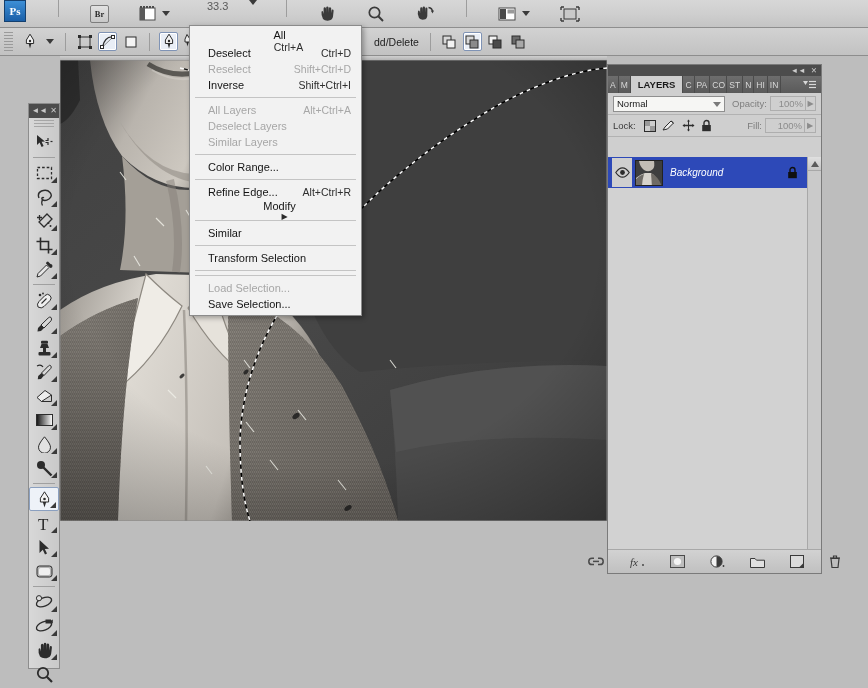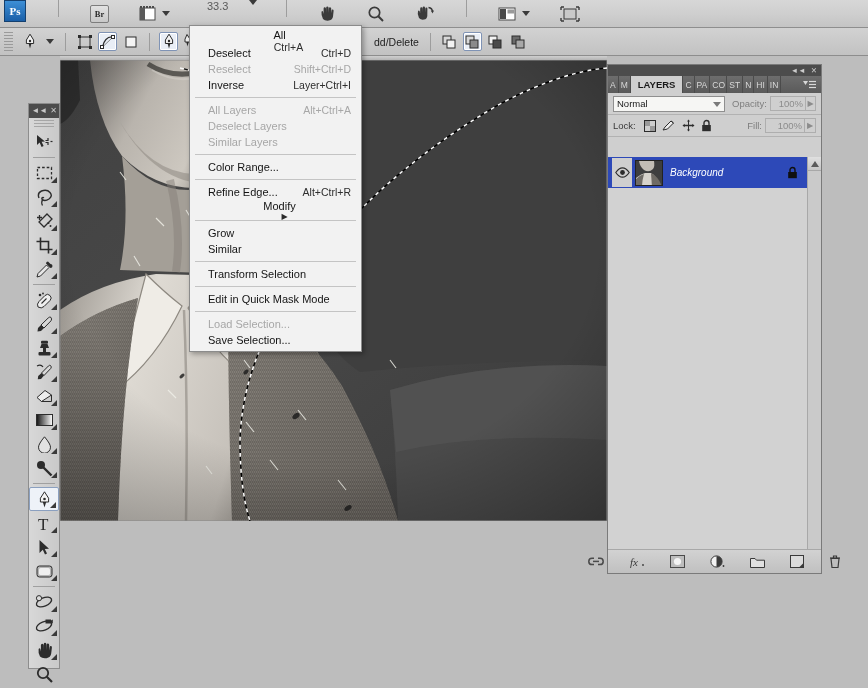"Layer+Ctrl+I" span { text: Layer+Ctrl+I -> Shift+Ctrl+I }
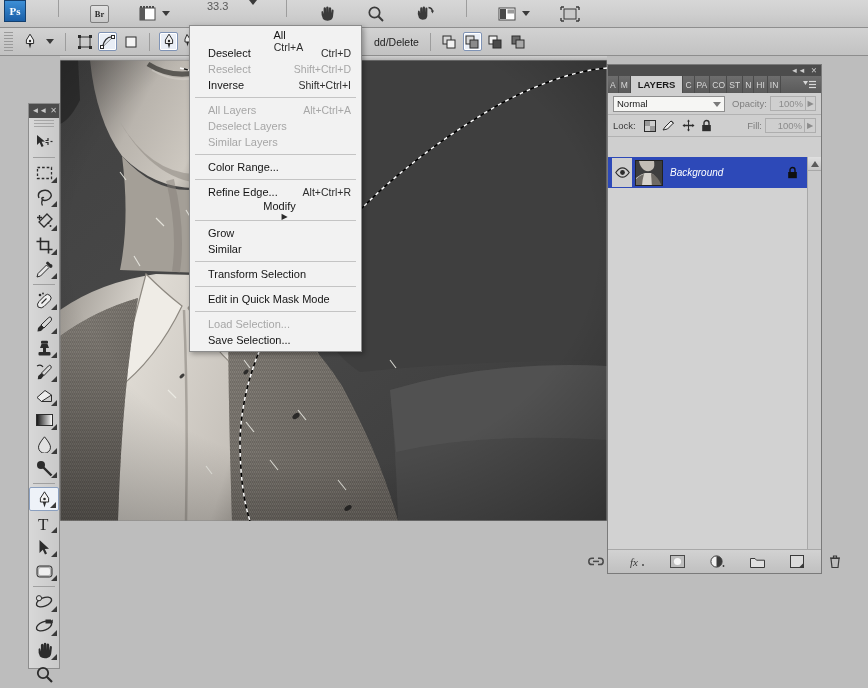"Grow" div { html: <div> <span>Grow</span> <span></span> </div> -> none }
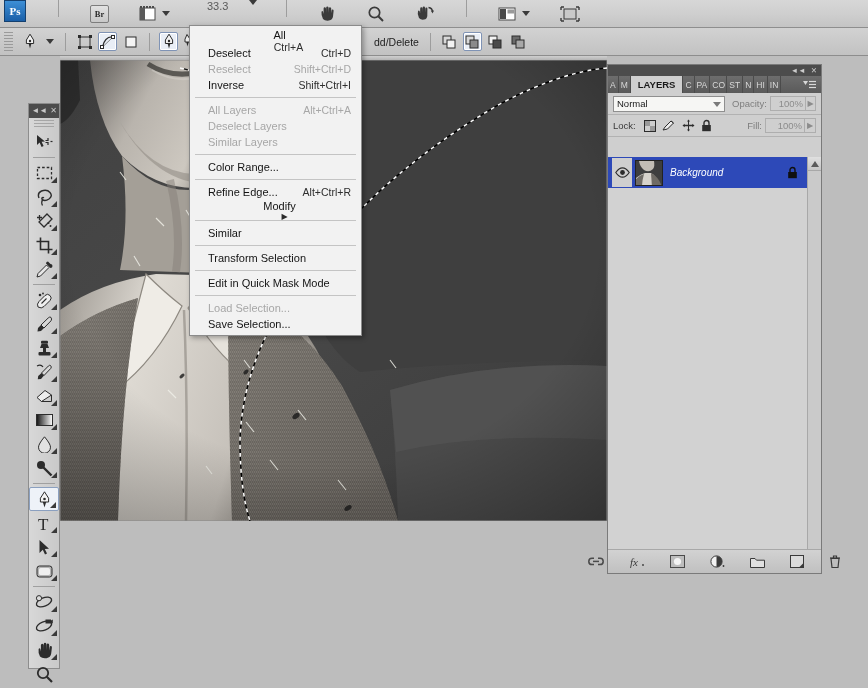"Edit in Quick Mask Mode" div { html: <div> <span>Edit in Quick Mask Mode</span> <span></span> </div> -> none }
